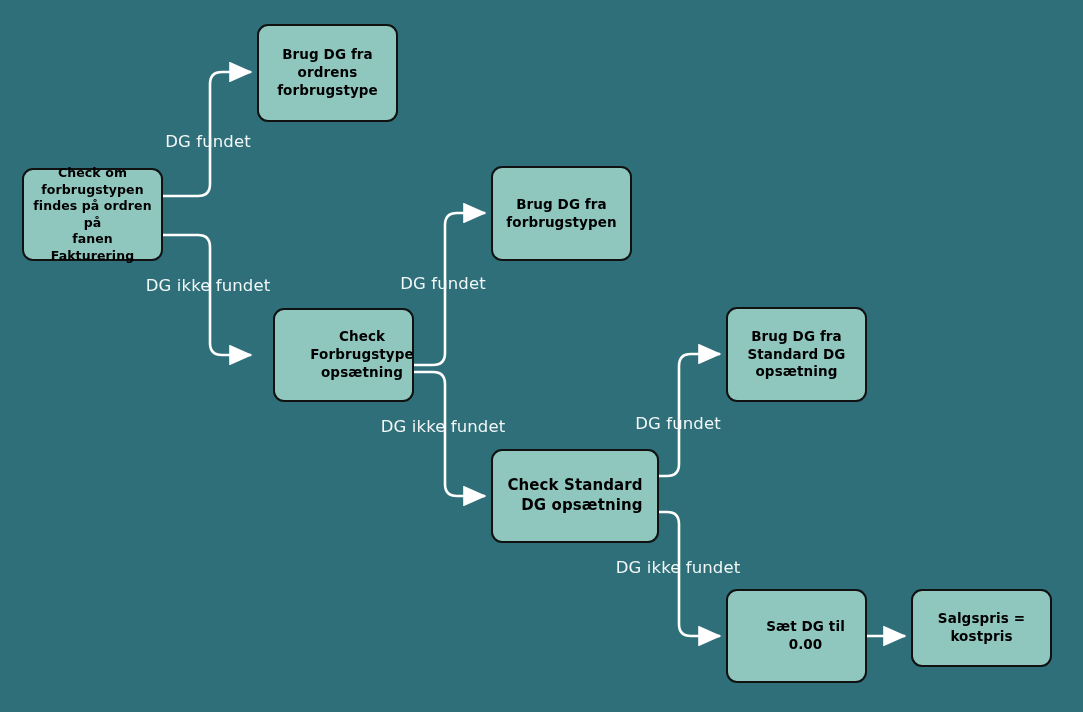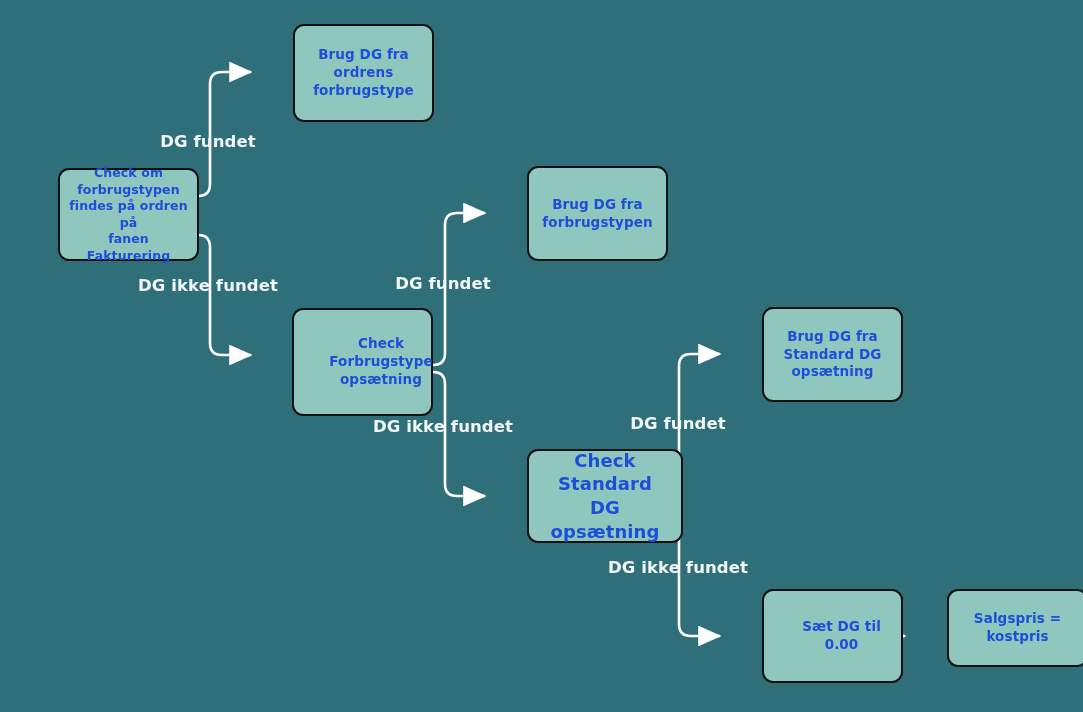"Brug DG fra" .node { color: #1d4ed8 -> #000000; margin-left: 36px -> none }
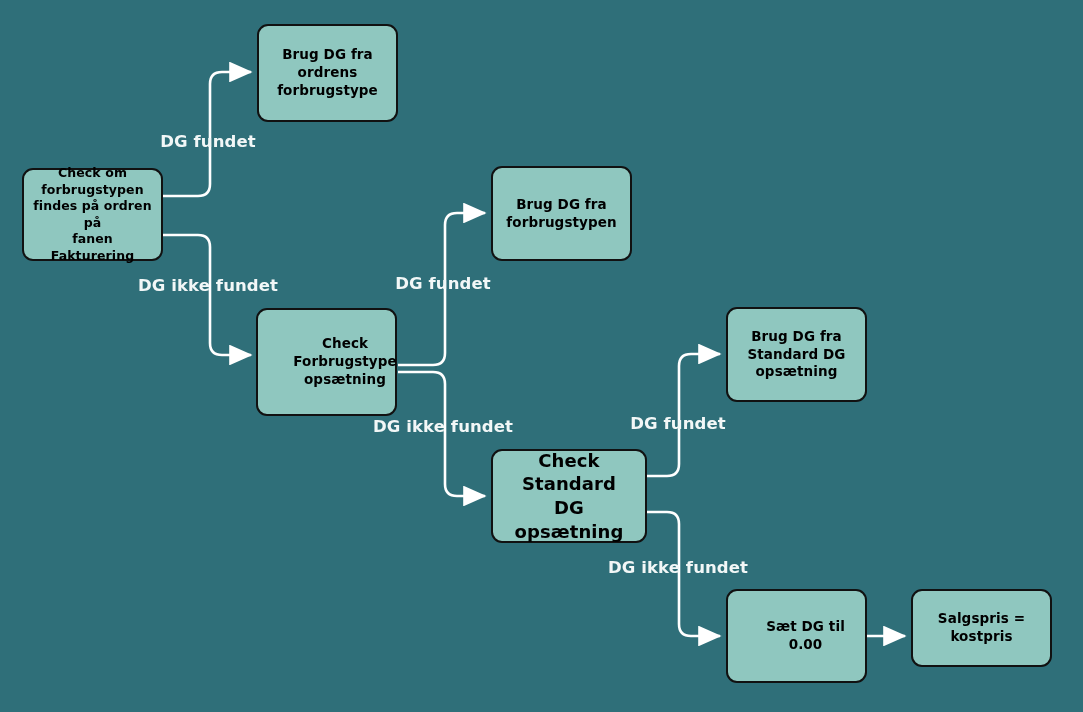"DG fundet" .edge-label { font-weight: 700 -> 400 }
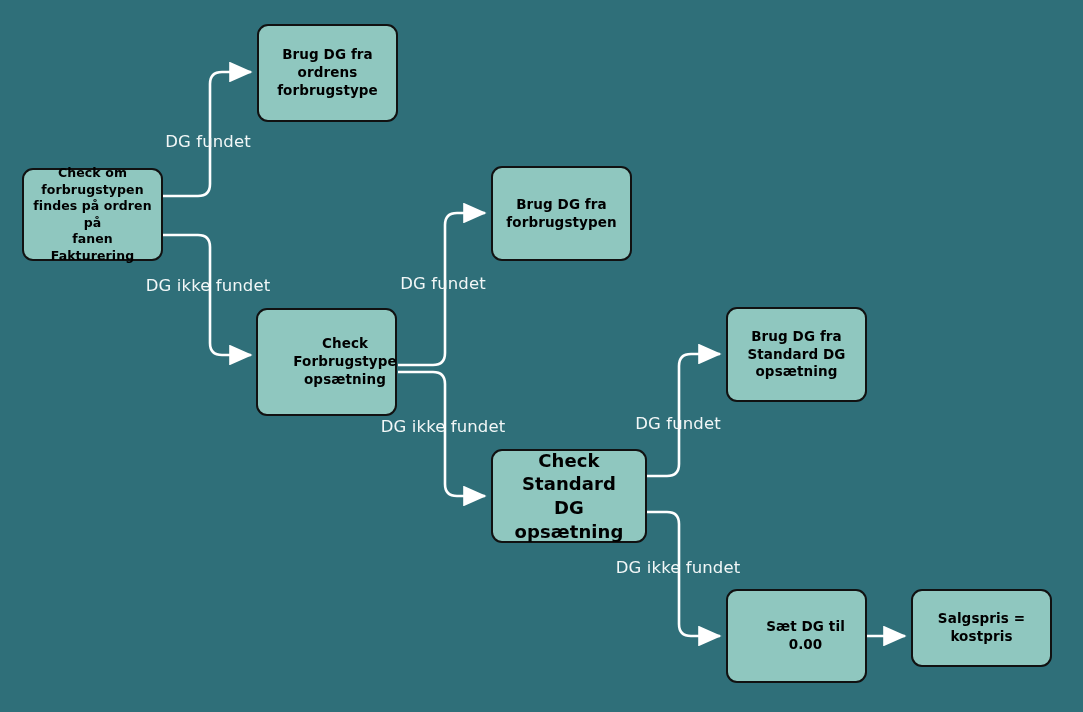"Check" div.node { height: 108px -> 94px; left: 256px -> 273px }
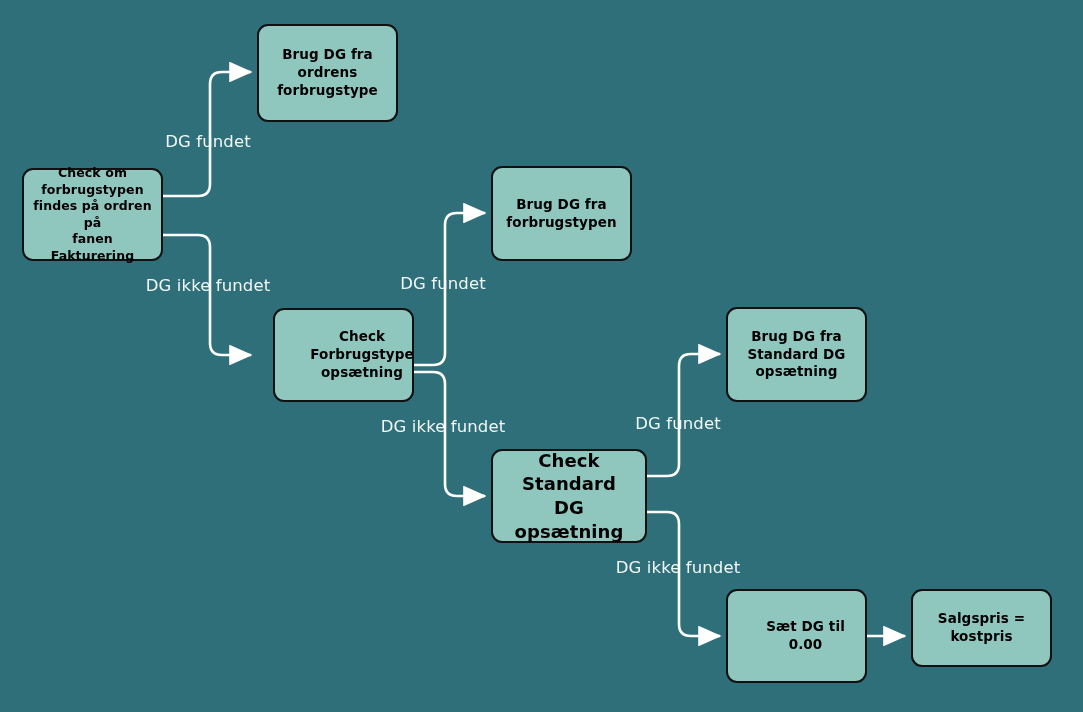"Check Standard" div.node { font-size: 18px -> 15px; text-align: none -> right; width: 156px -> 168px }
